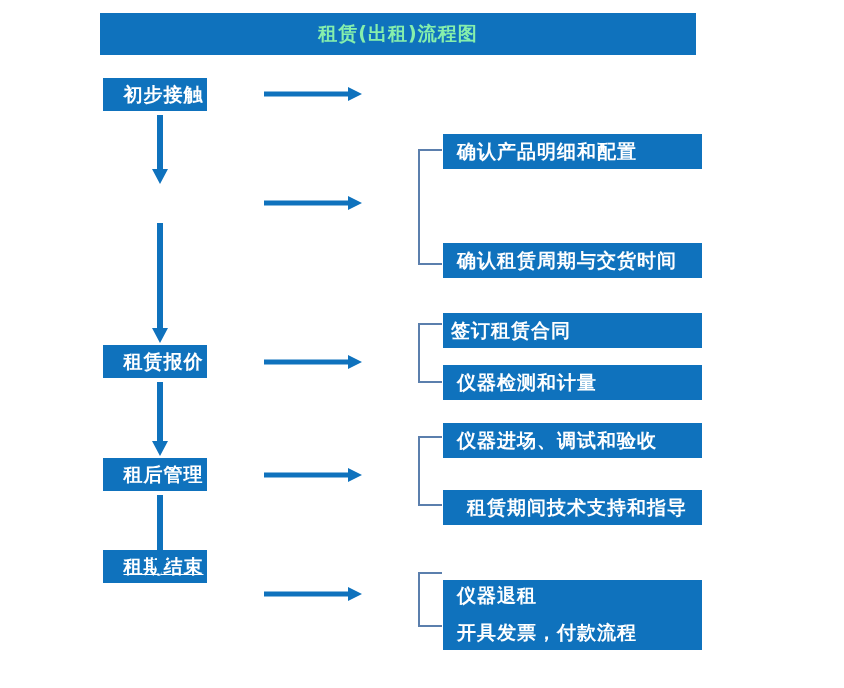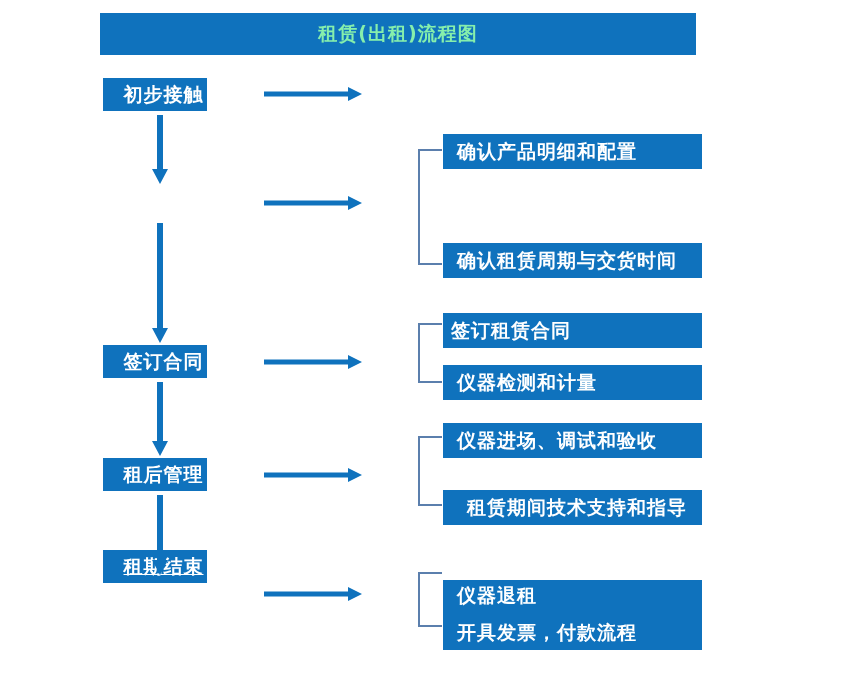"签订合同" div.box { text: 签订合同 -> 租赁报价 }
